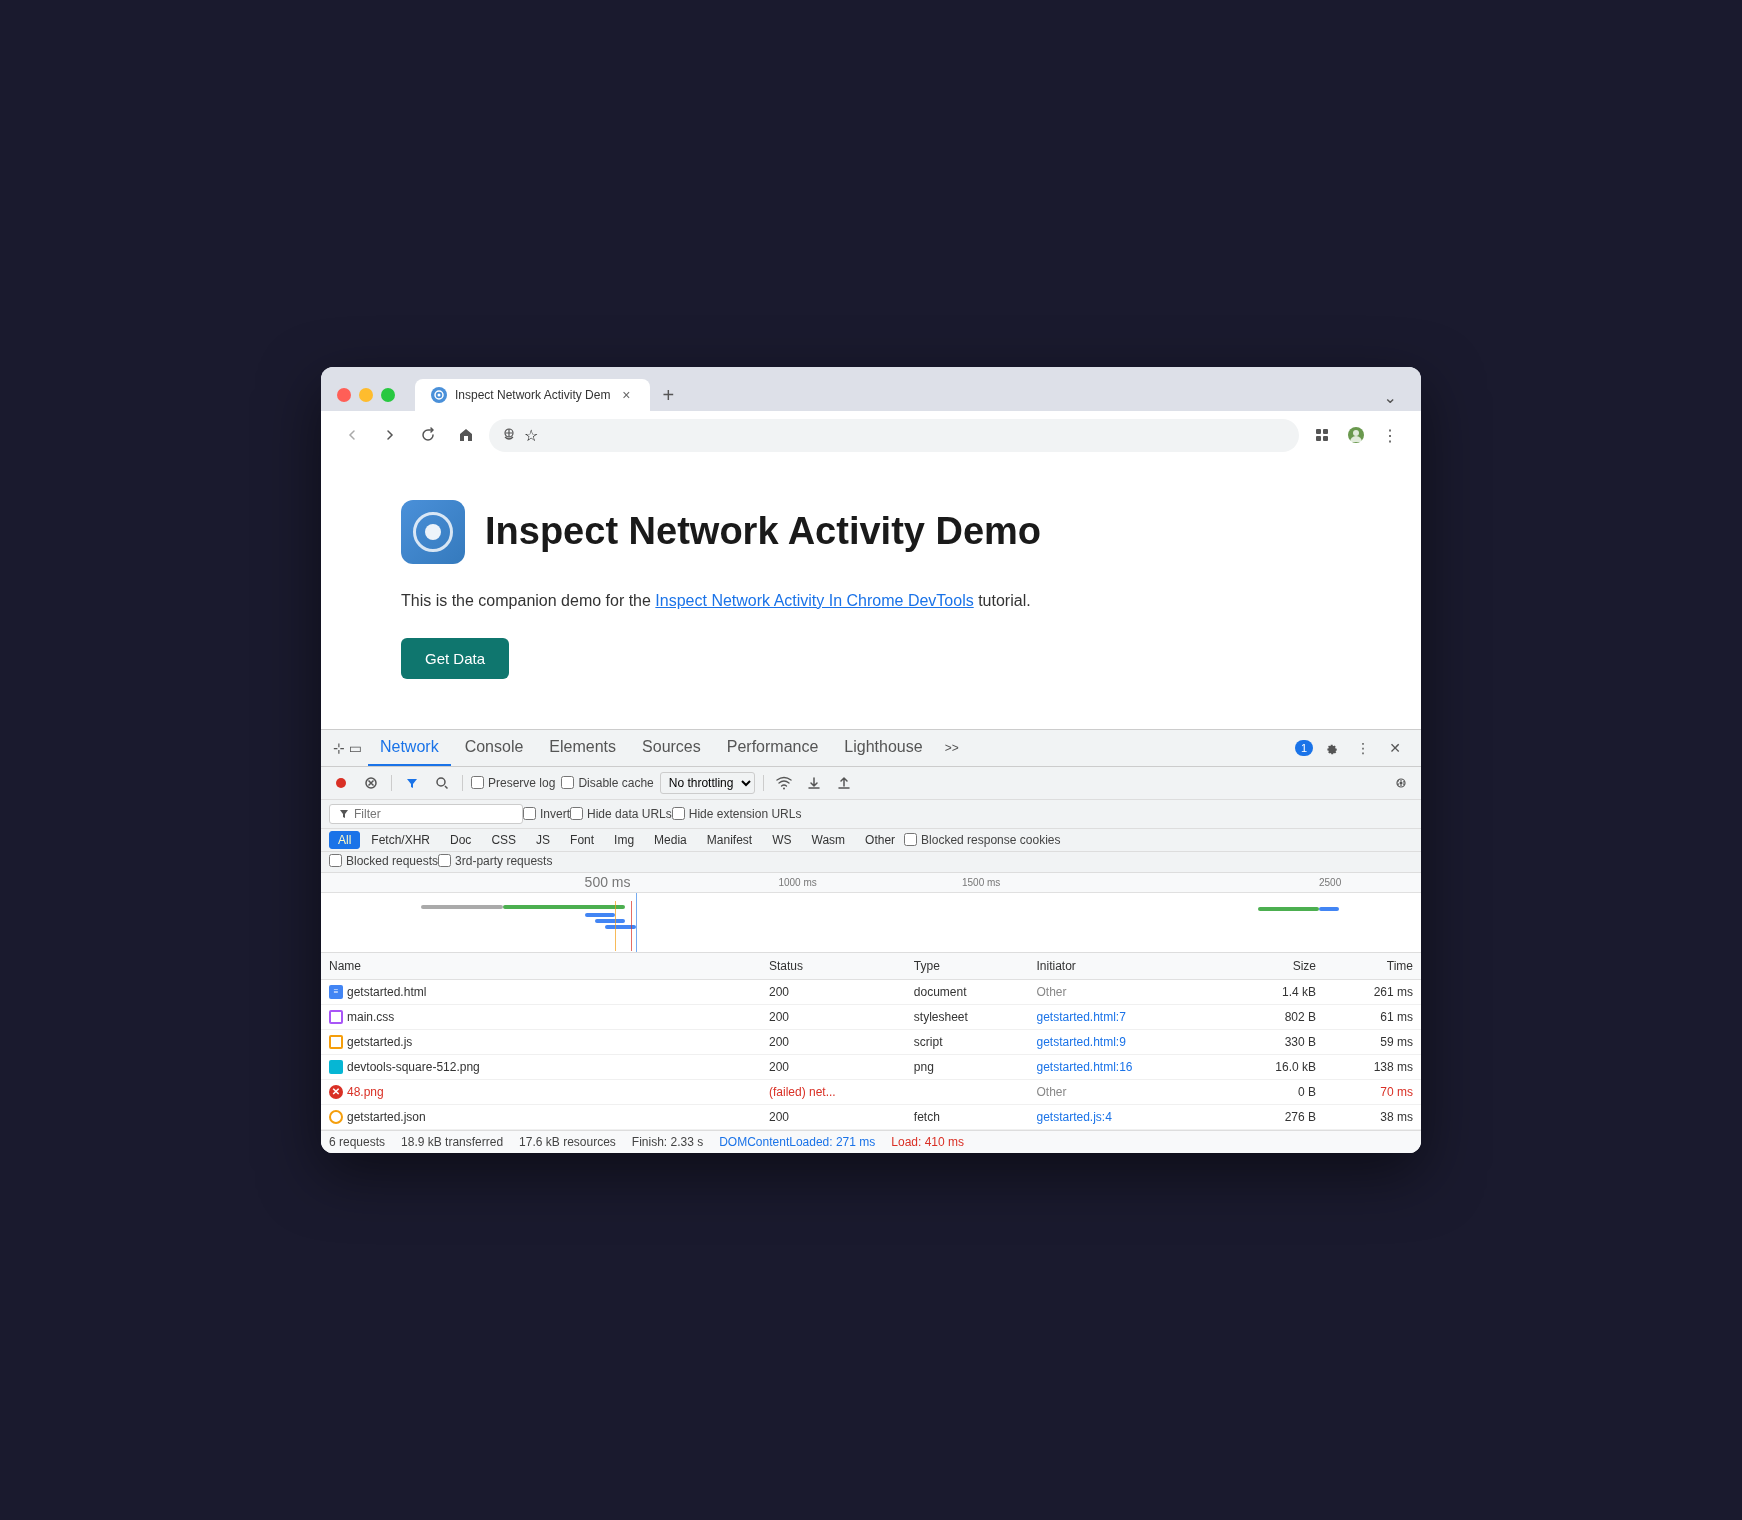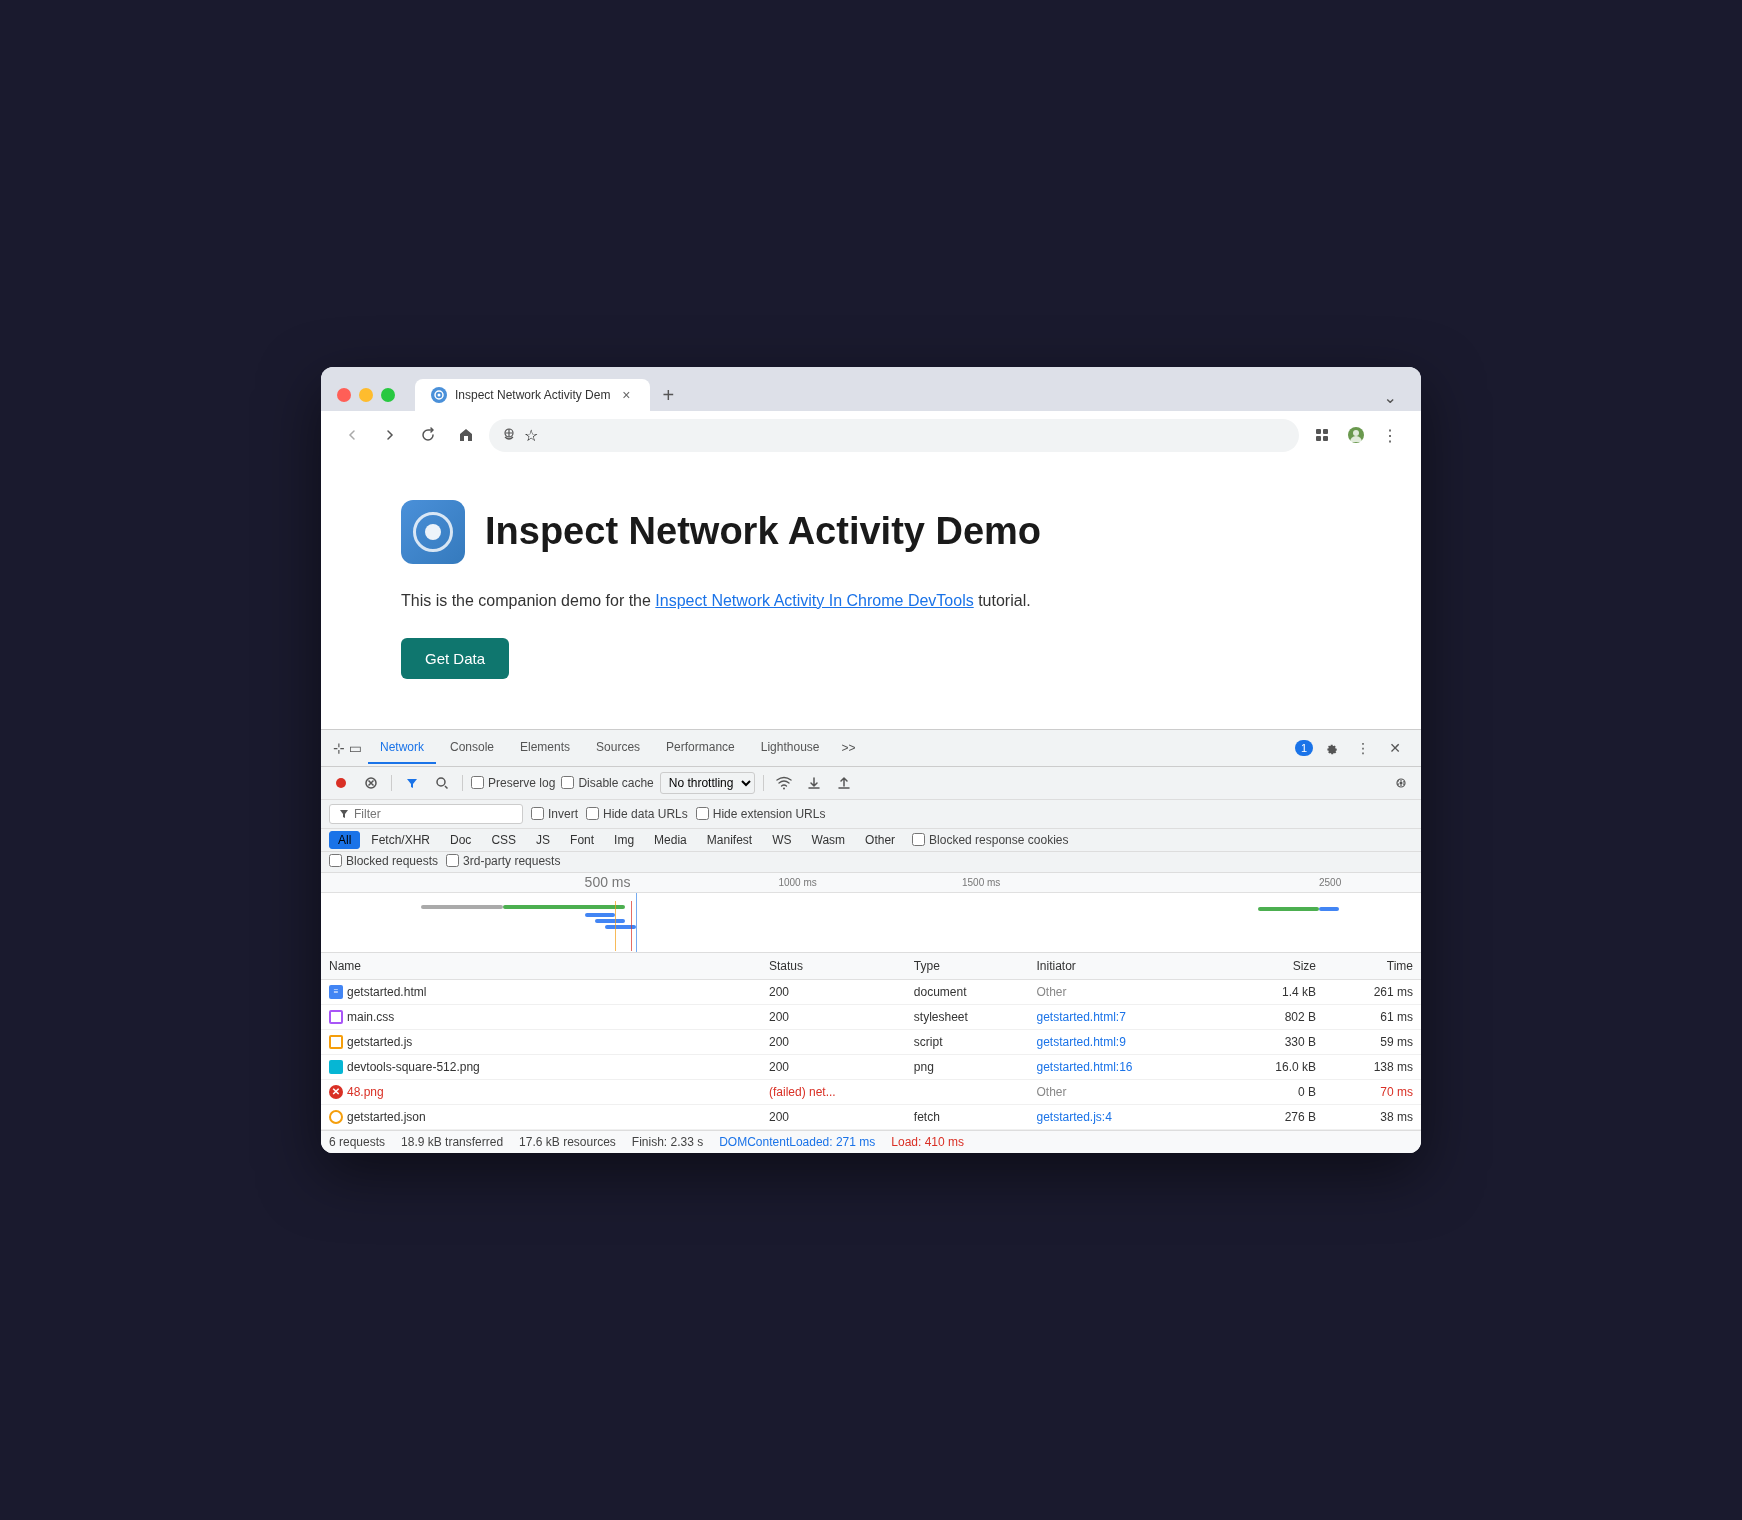"Network" .devtools-tab { font-size: 12px -> 16px }
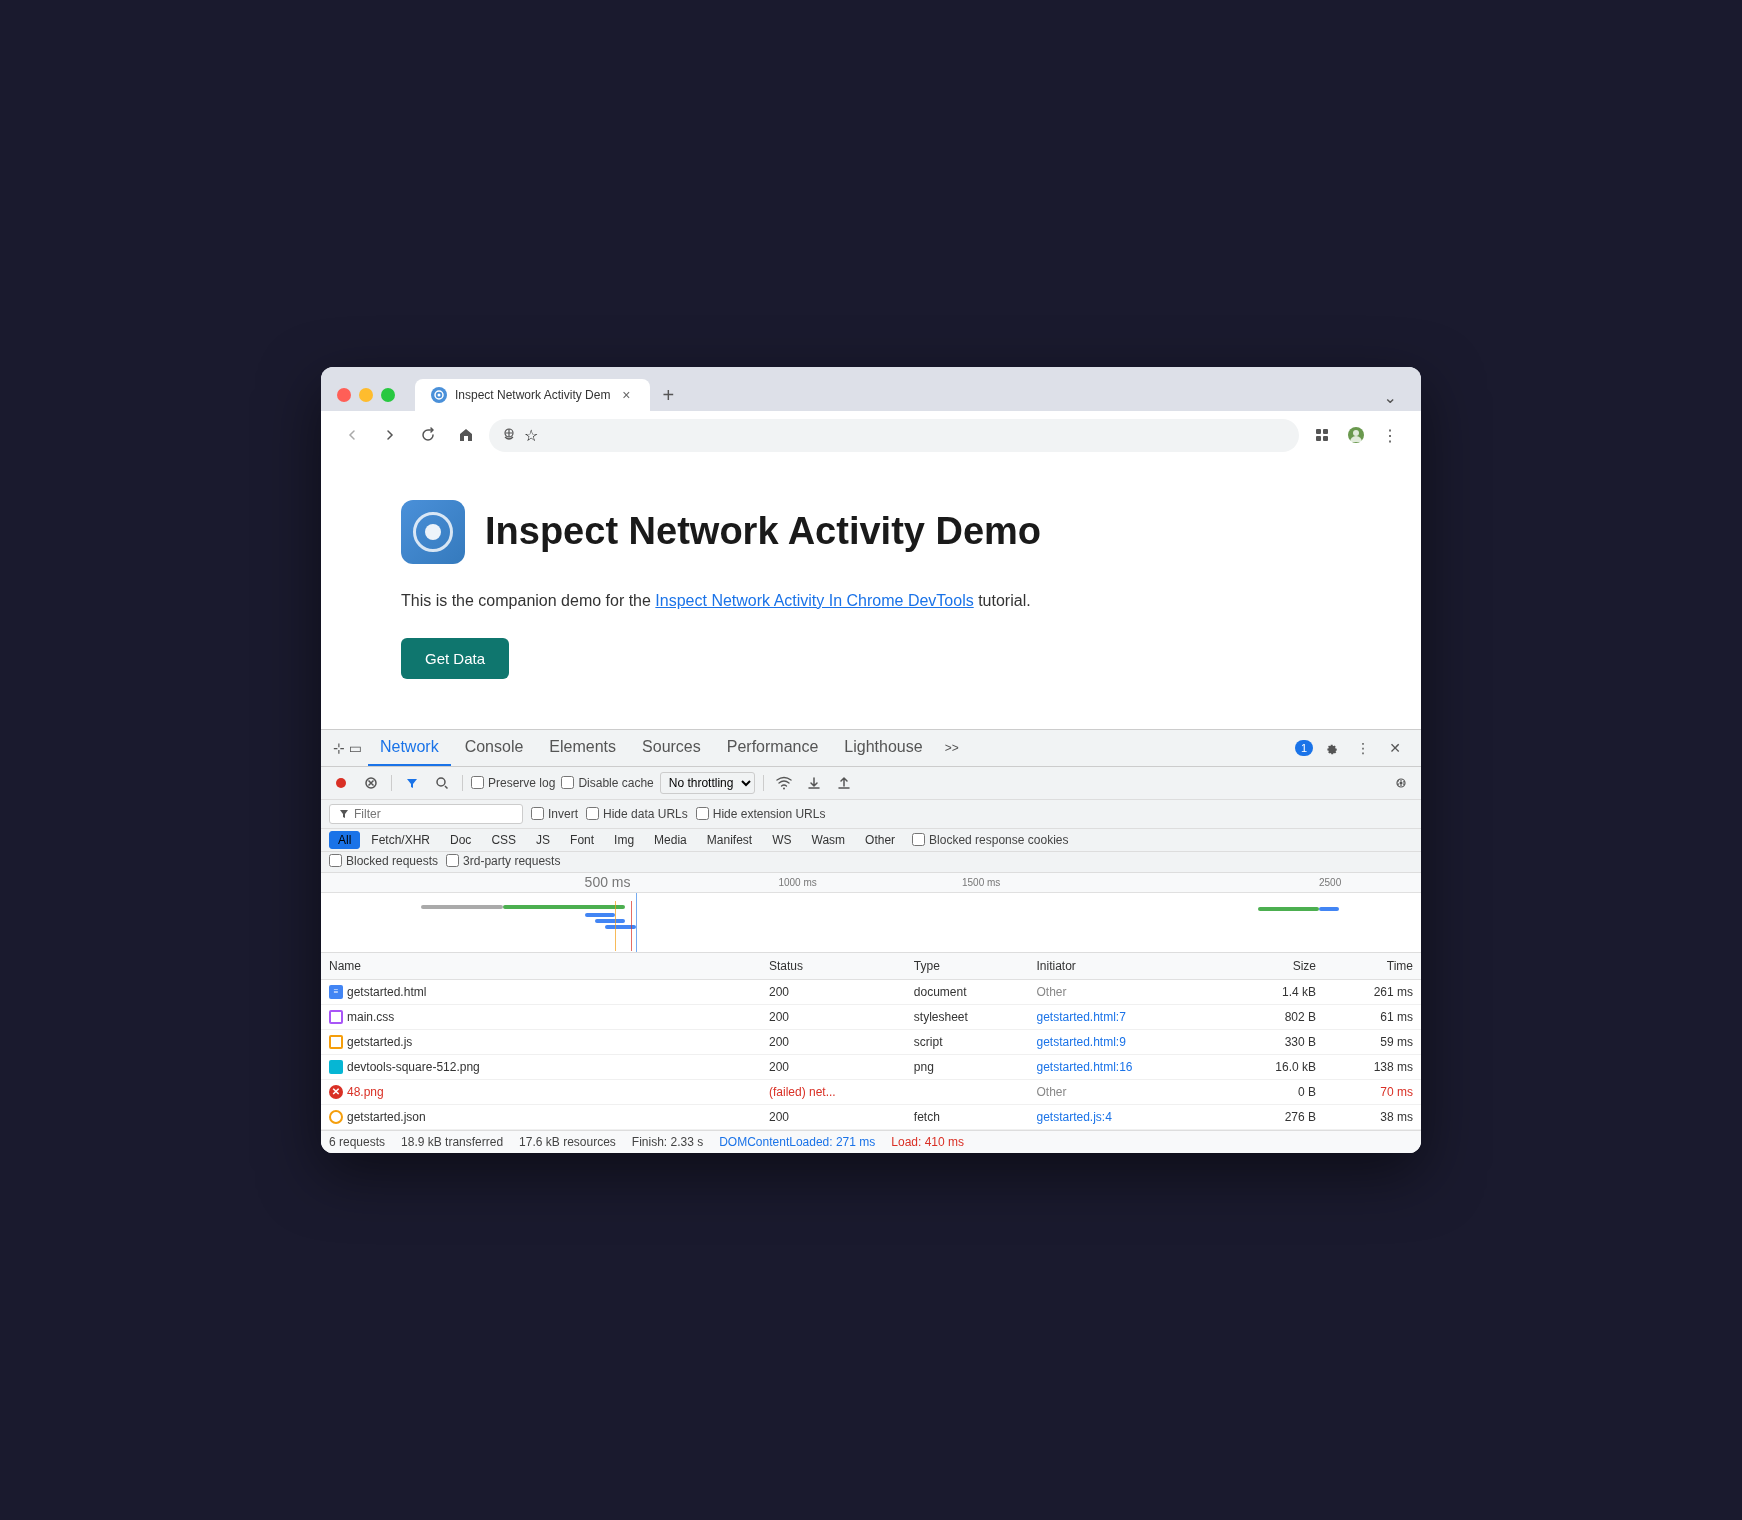"Filter" .filter-bar { gap: 8px -> none }
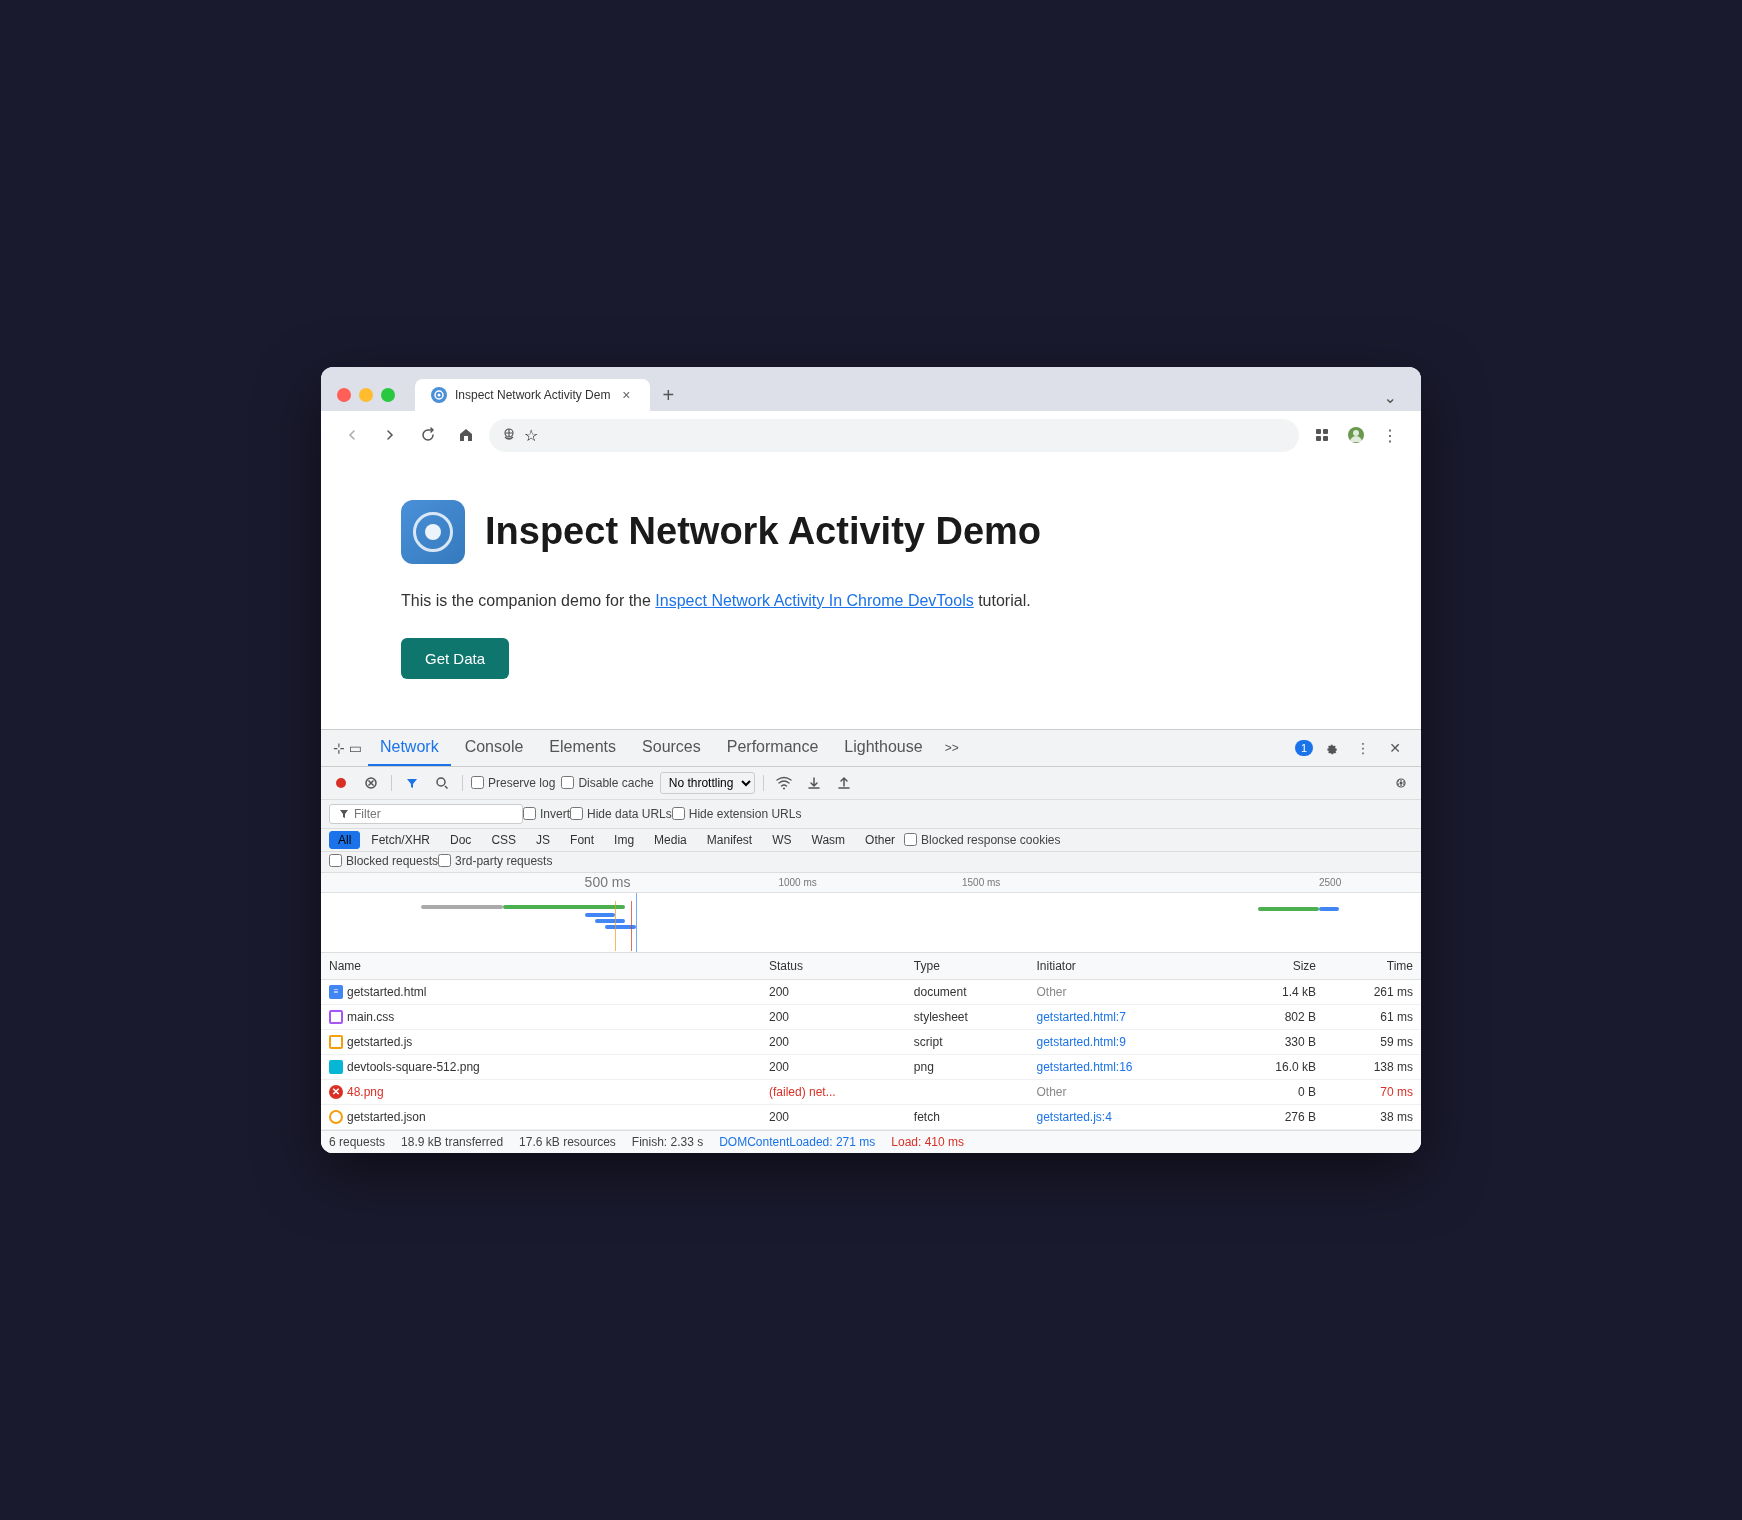"All" .type-btn.active { color: #000000 -> #fef9c3 }
